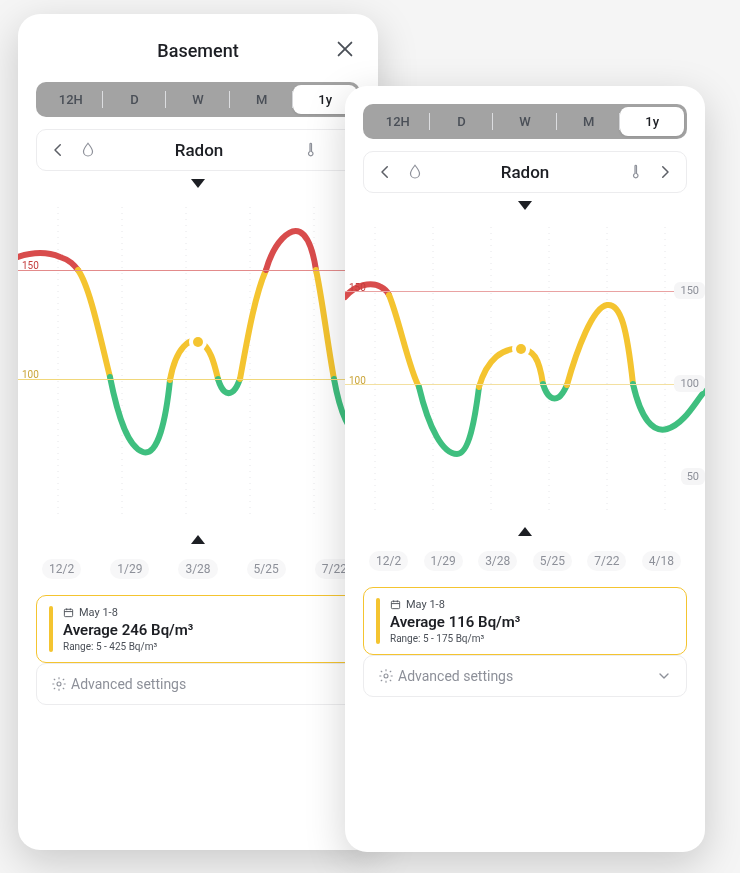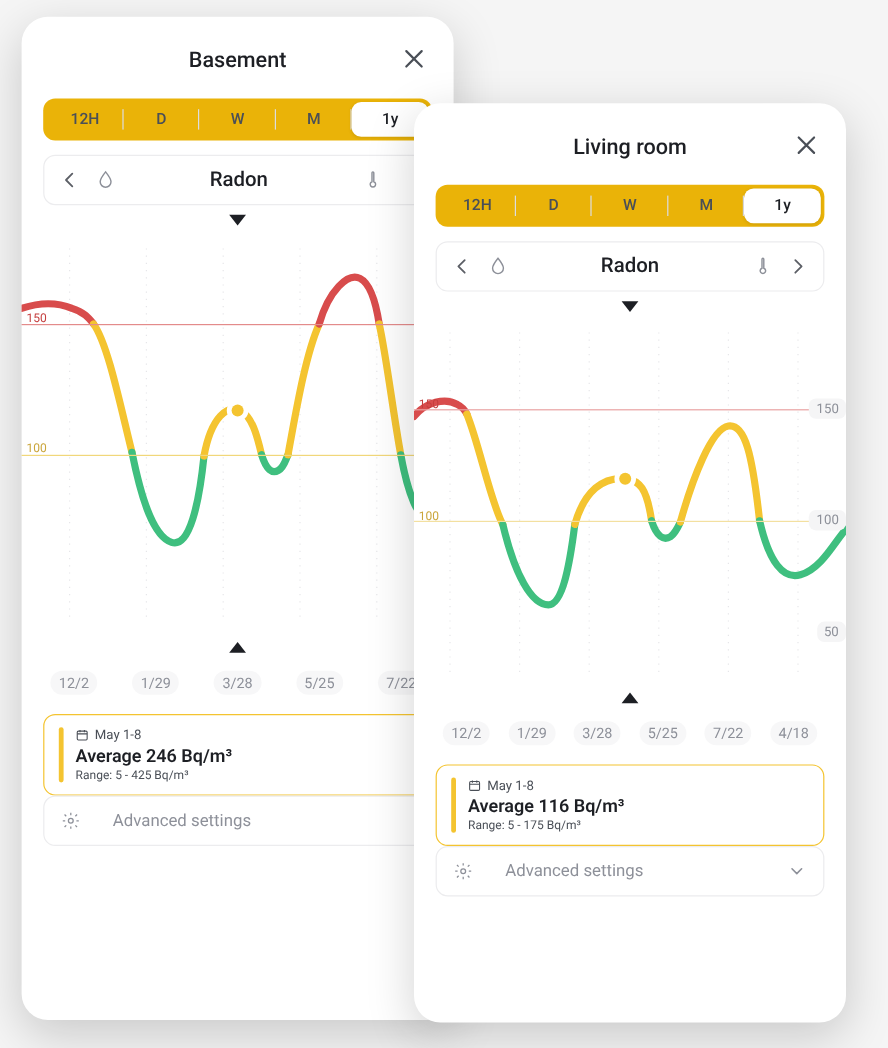"12H" .seg { background: #eab308 -> #a3a3a3 }
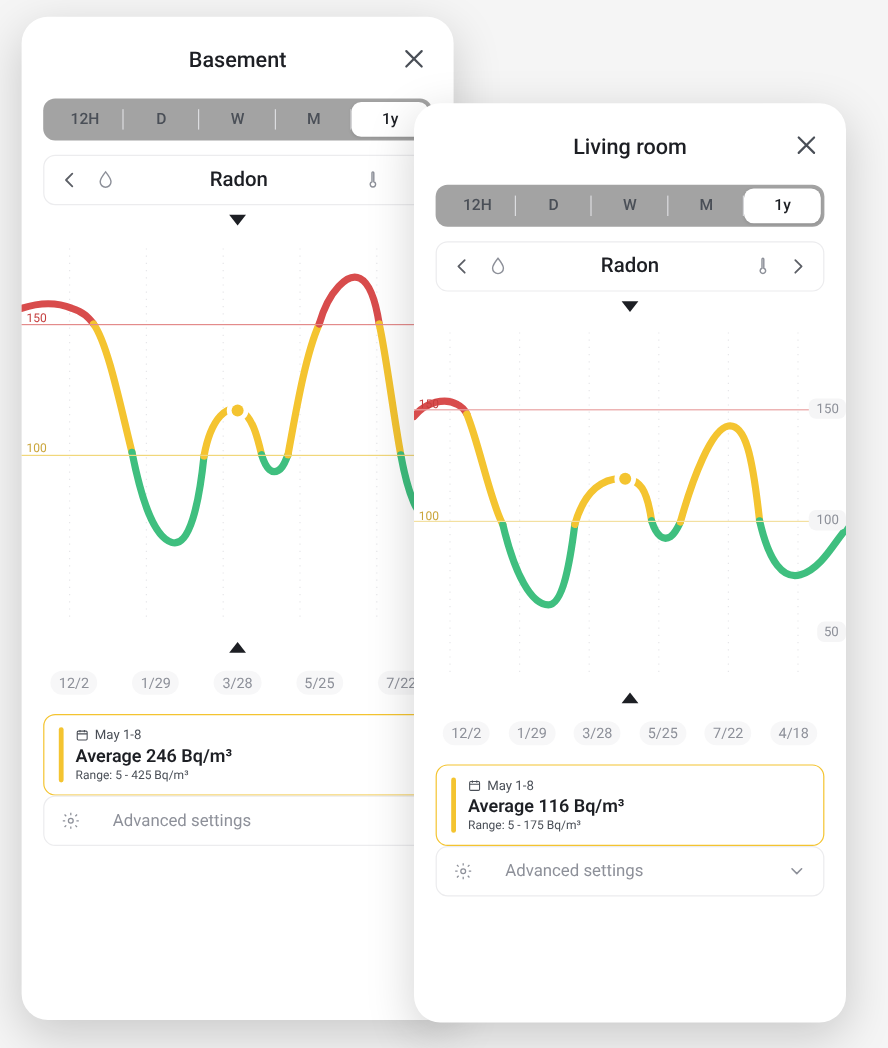"Living room" div.header { html: <div> <div>Living room</div> <div> <svg> <path></path> </svg> </div> </div> -> none }
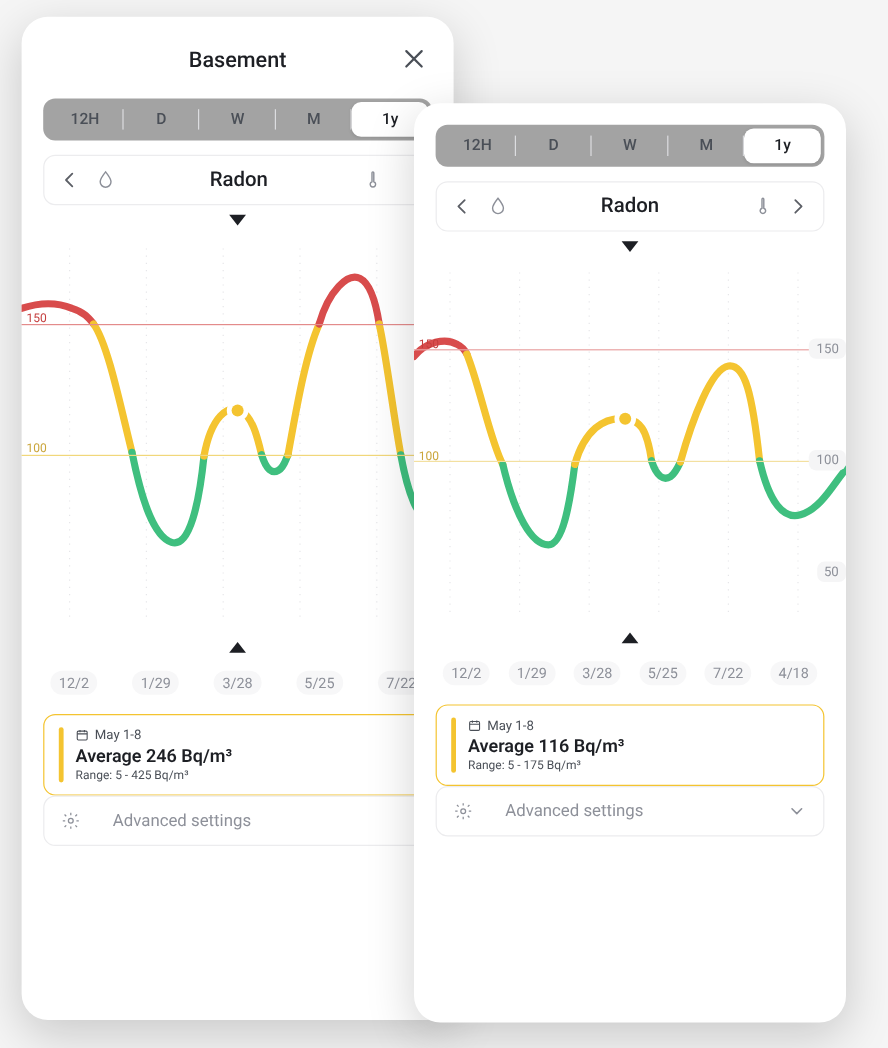"Advanced settings" .adv { gap: 27px -> 4px }
